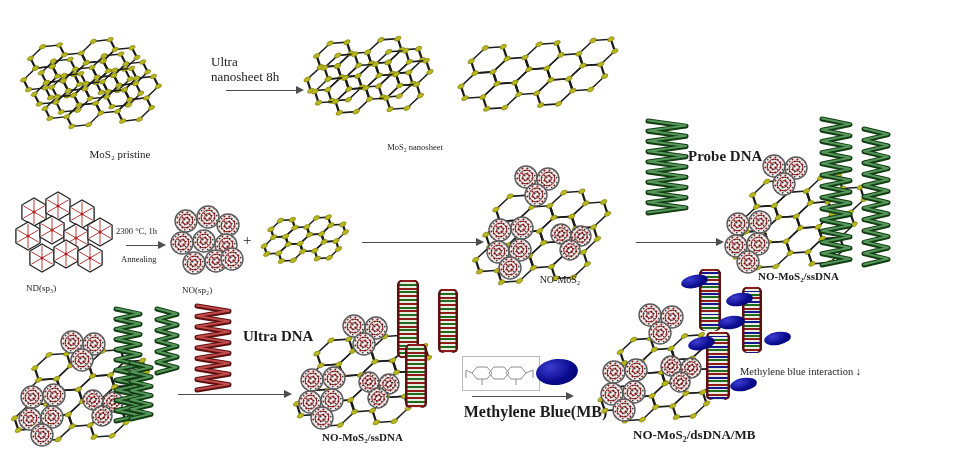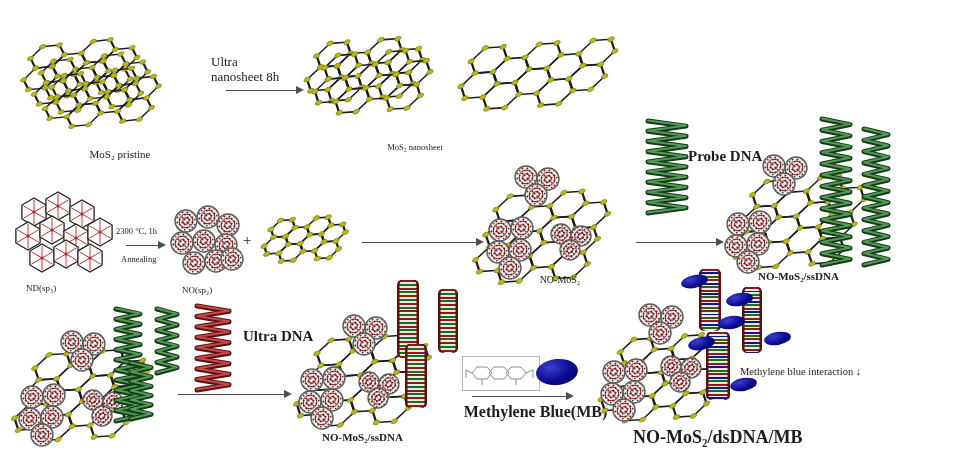"NO-MoS₂/dsDNA/MB" div.lab { font-size: 18px -> 13px }
